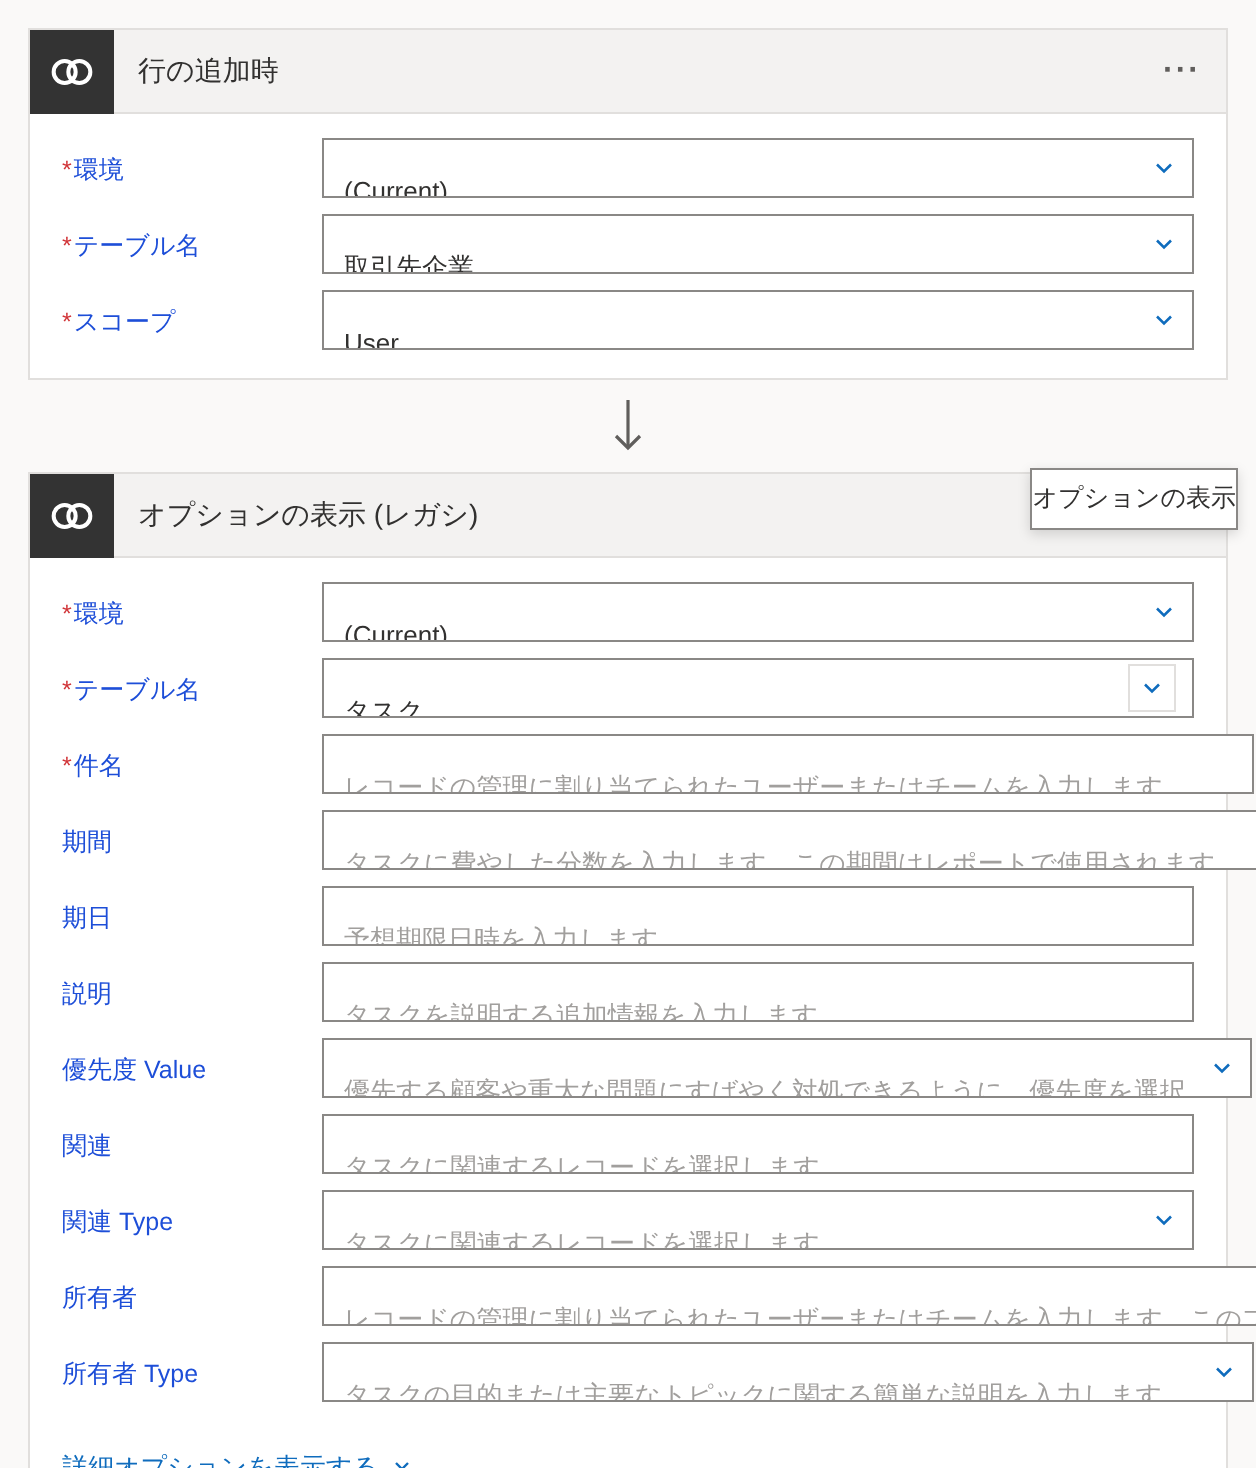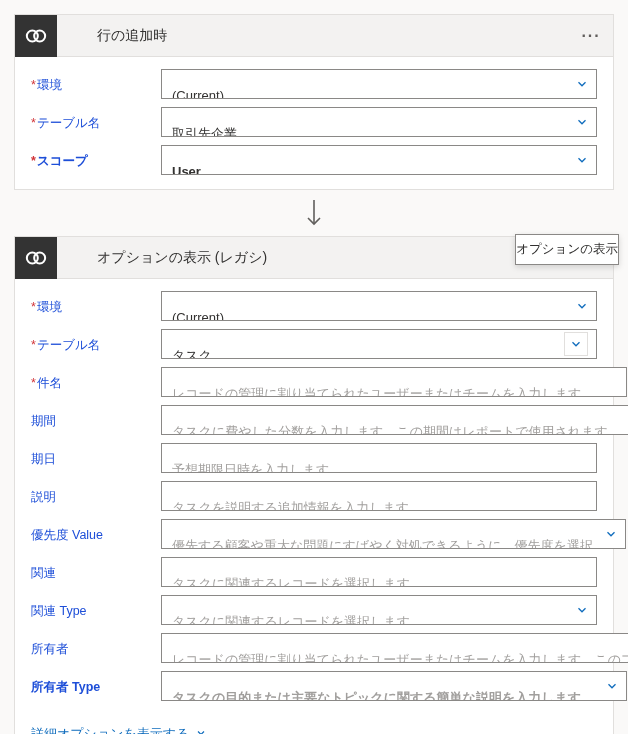"行の追加時" .card-header { gap: 28px -> none }
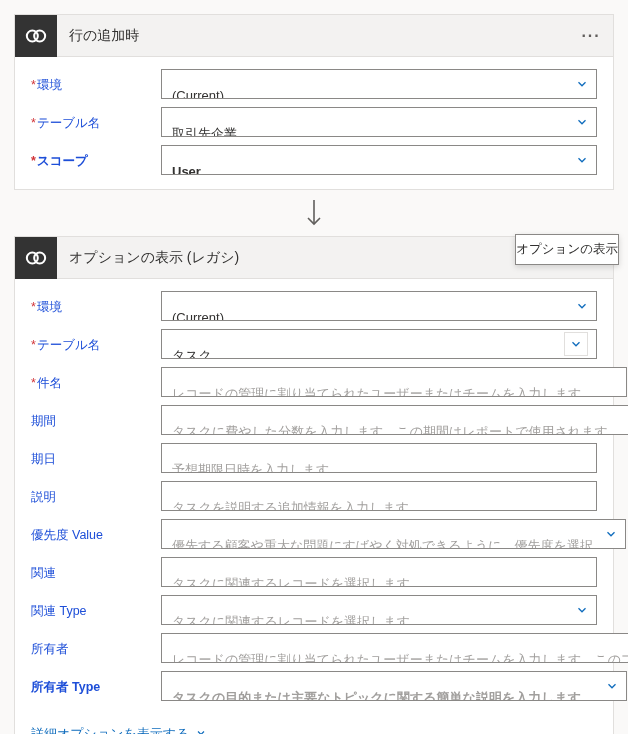"スコープ" .row:last-child { font-weight: bold -> none }
